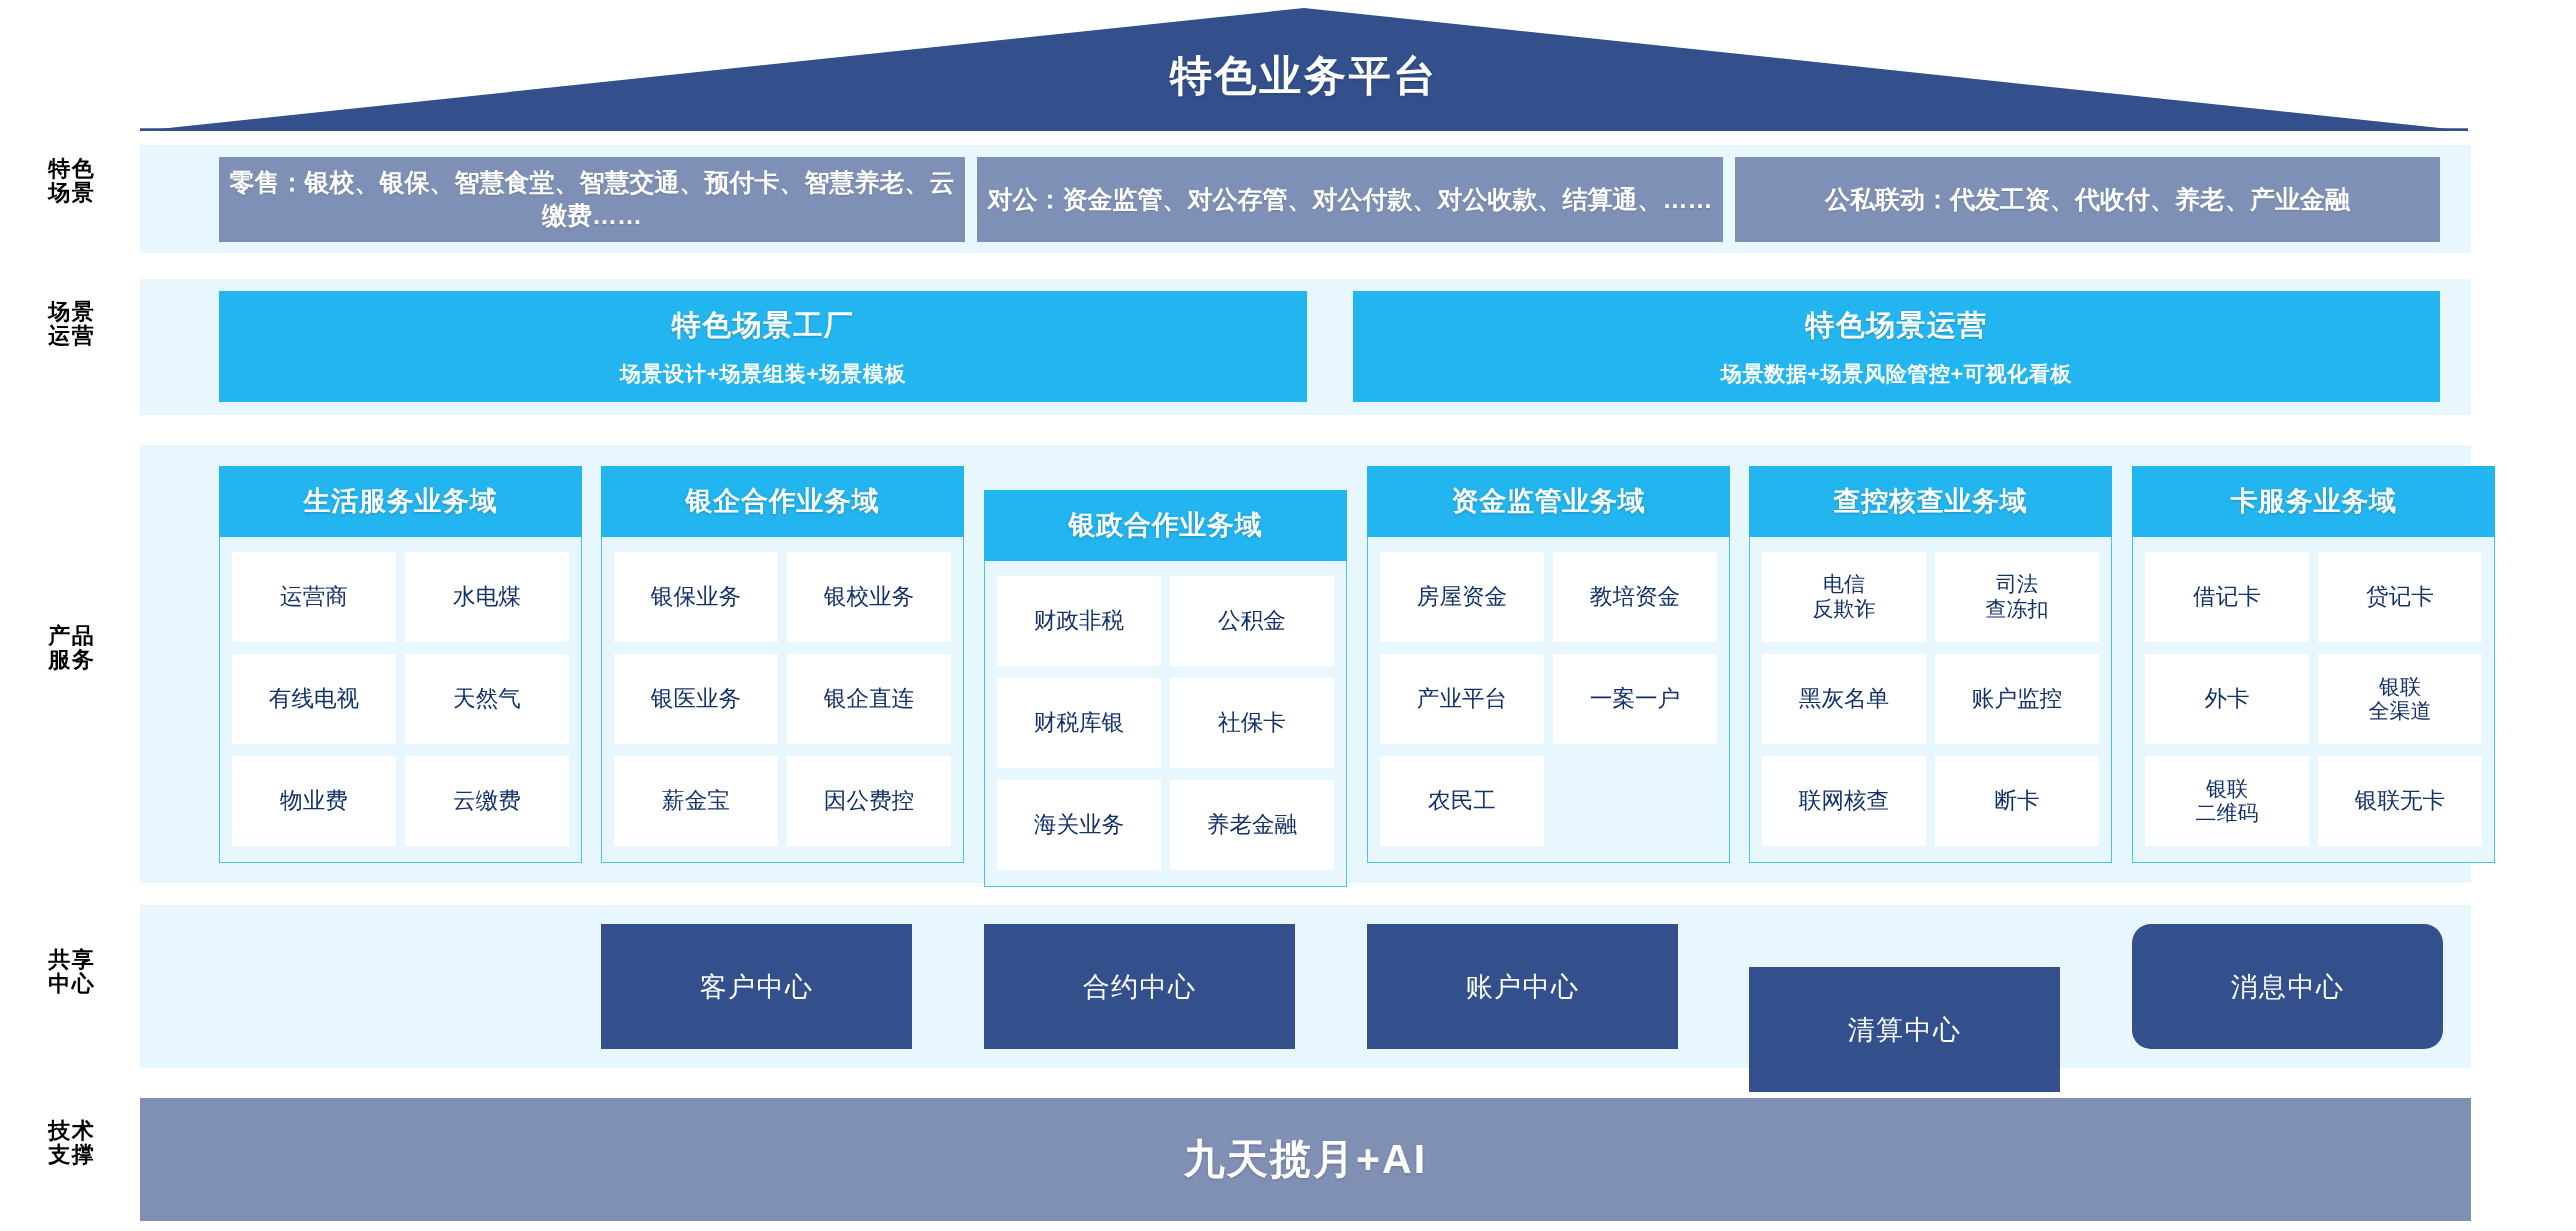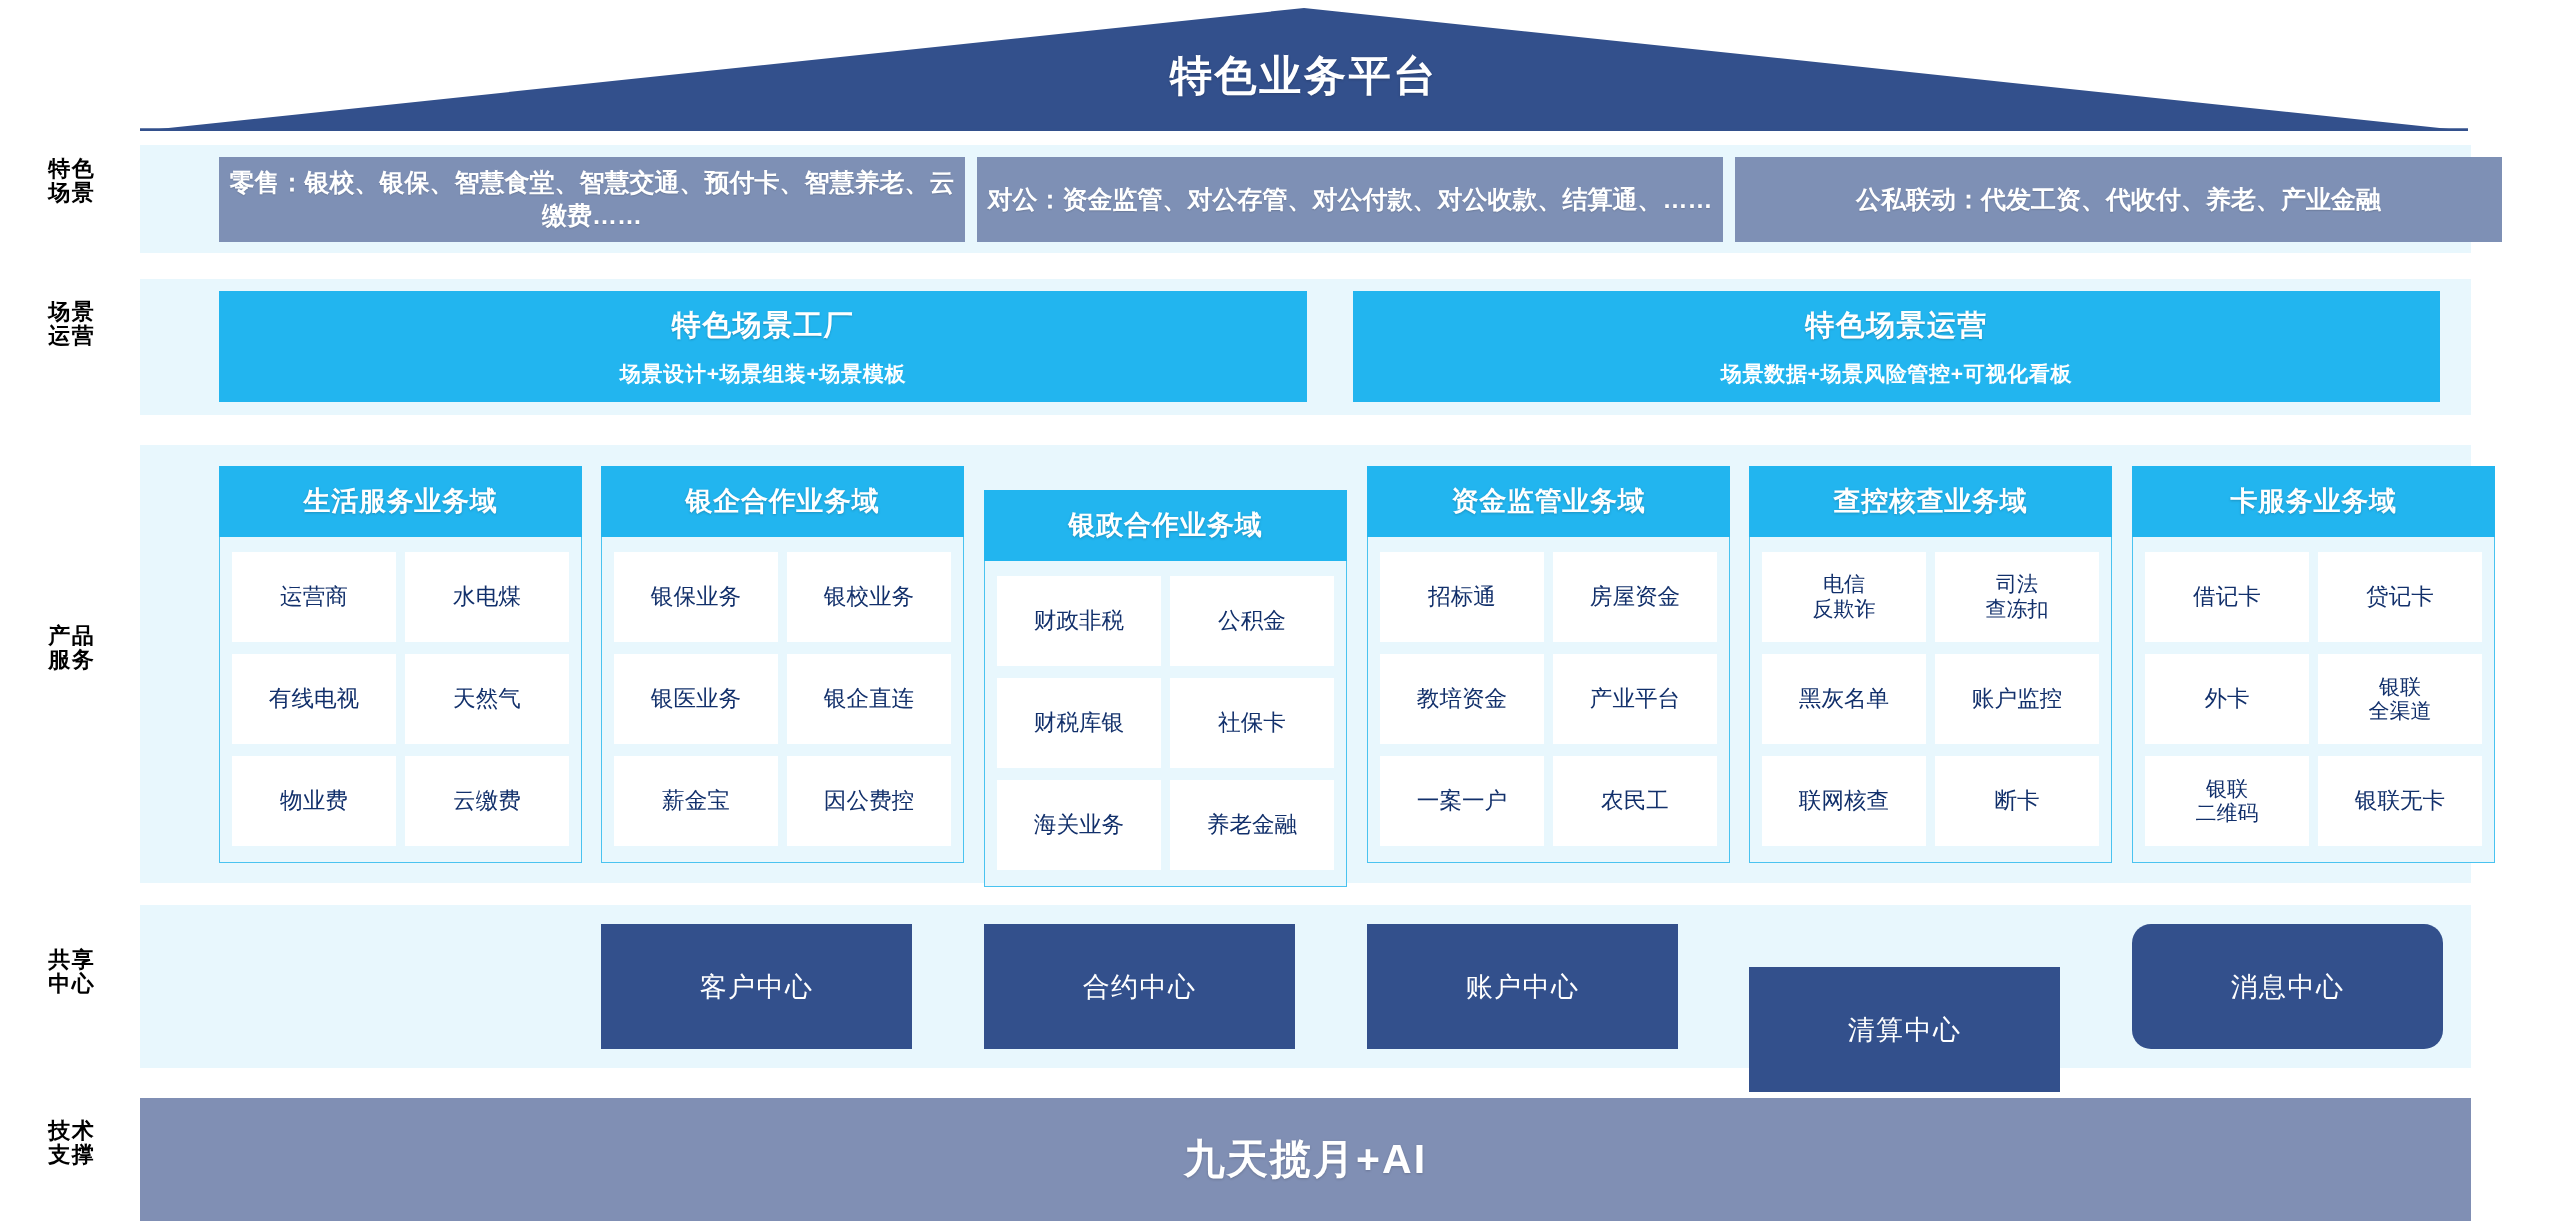"公私联动：代发工资、代收付、养老、产业金融" #scen-2 { width: 767px -> 705px }
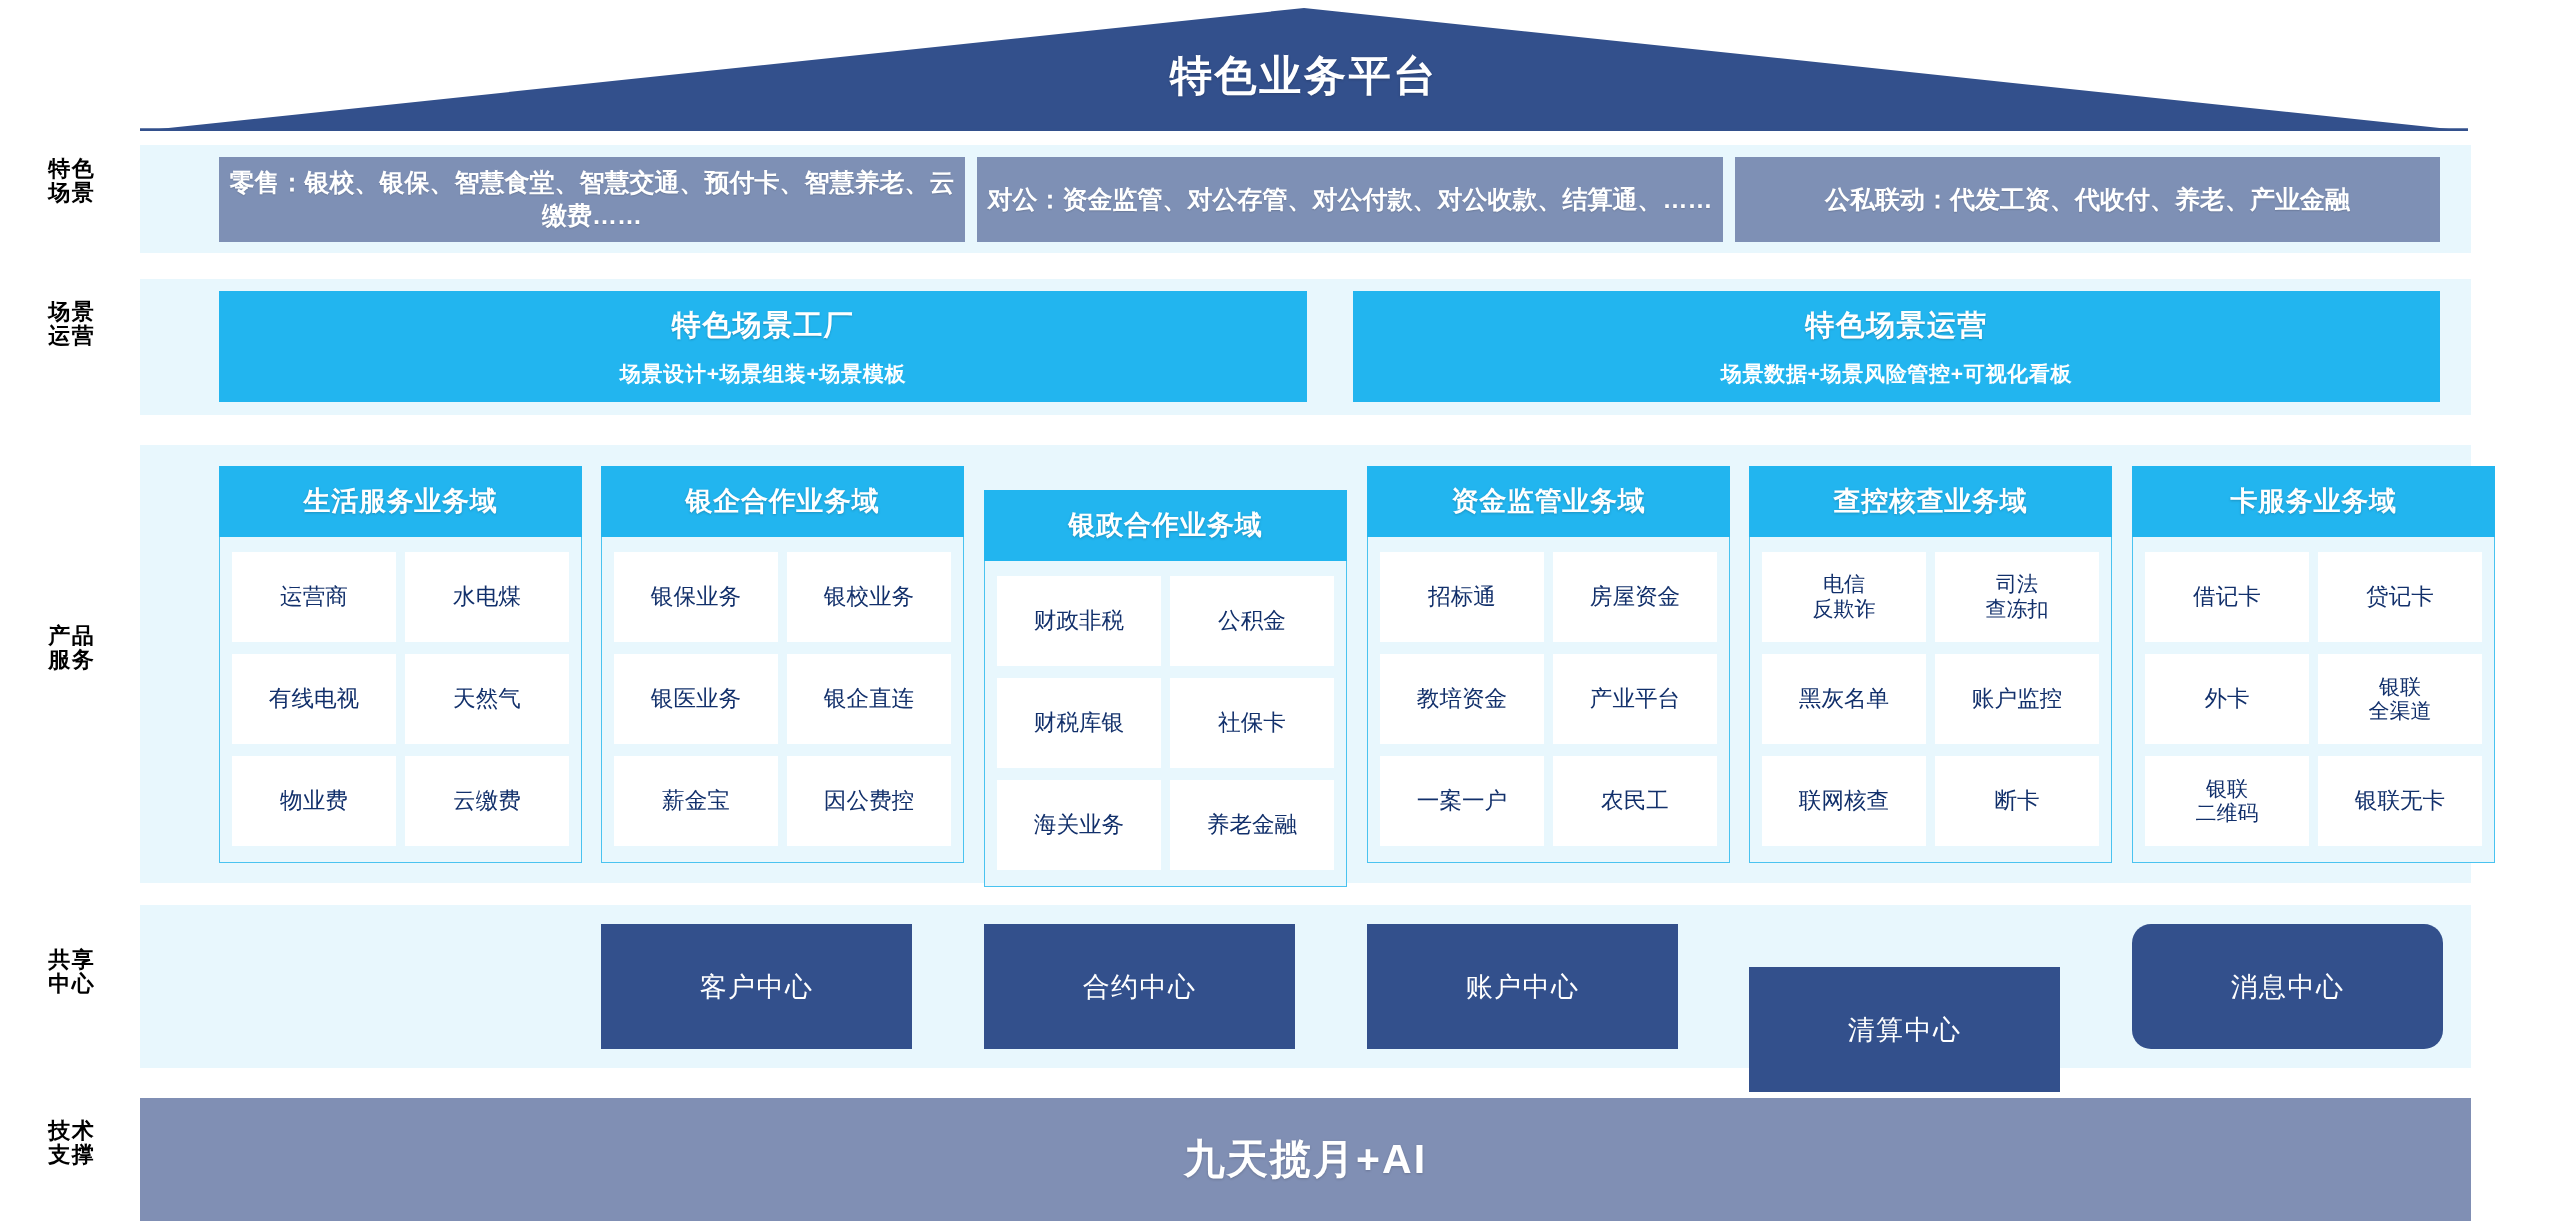"招标通" div.dom-cell { html: <div>招标通</div> -> none }
